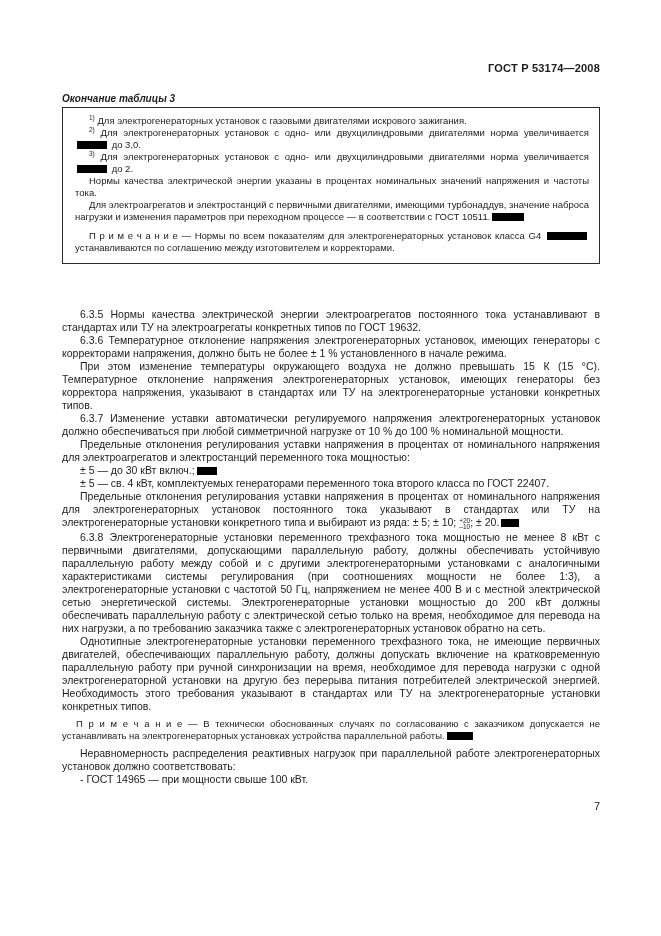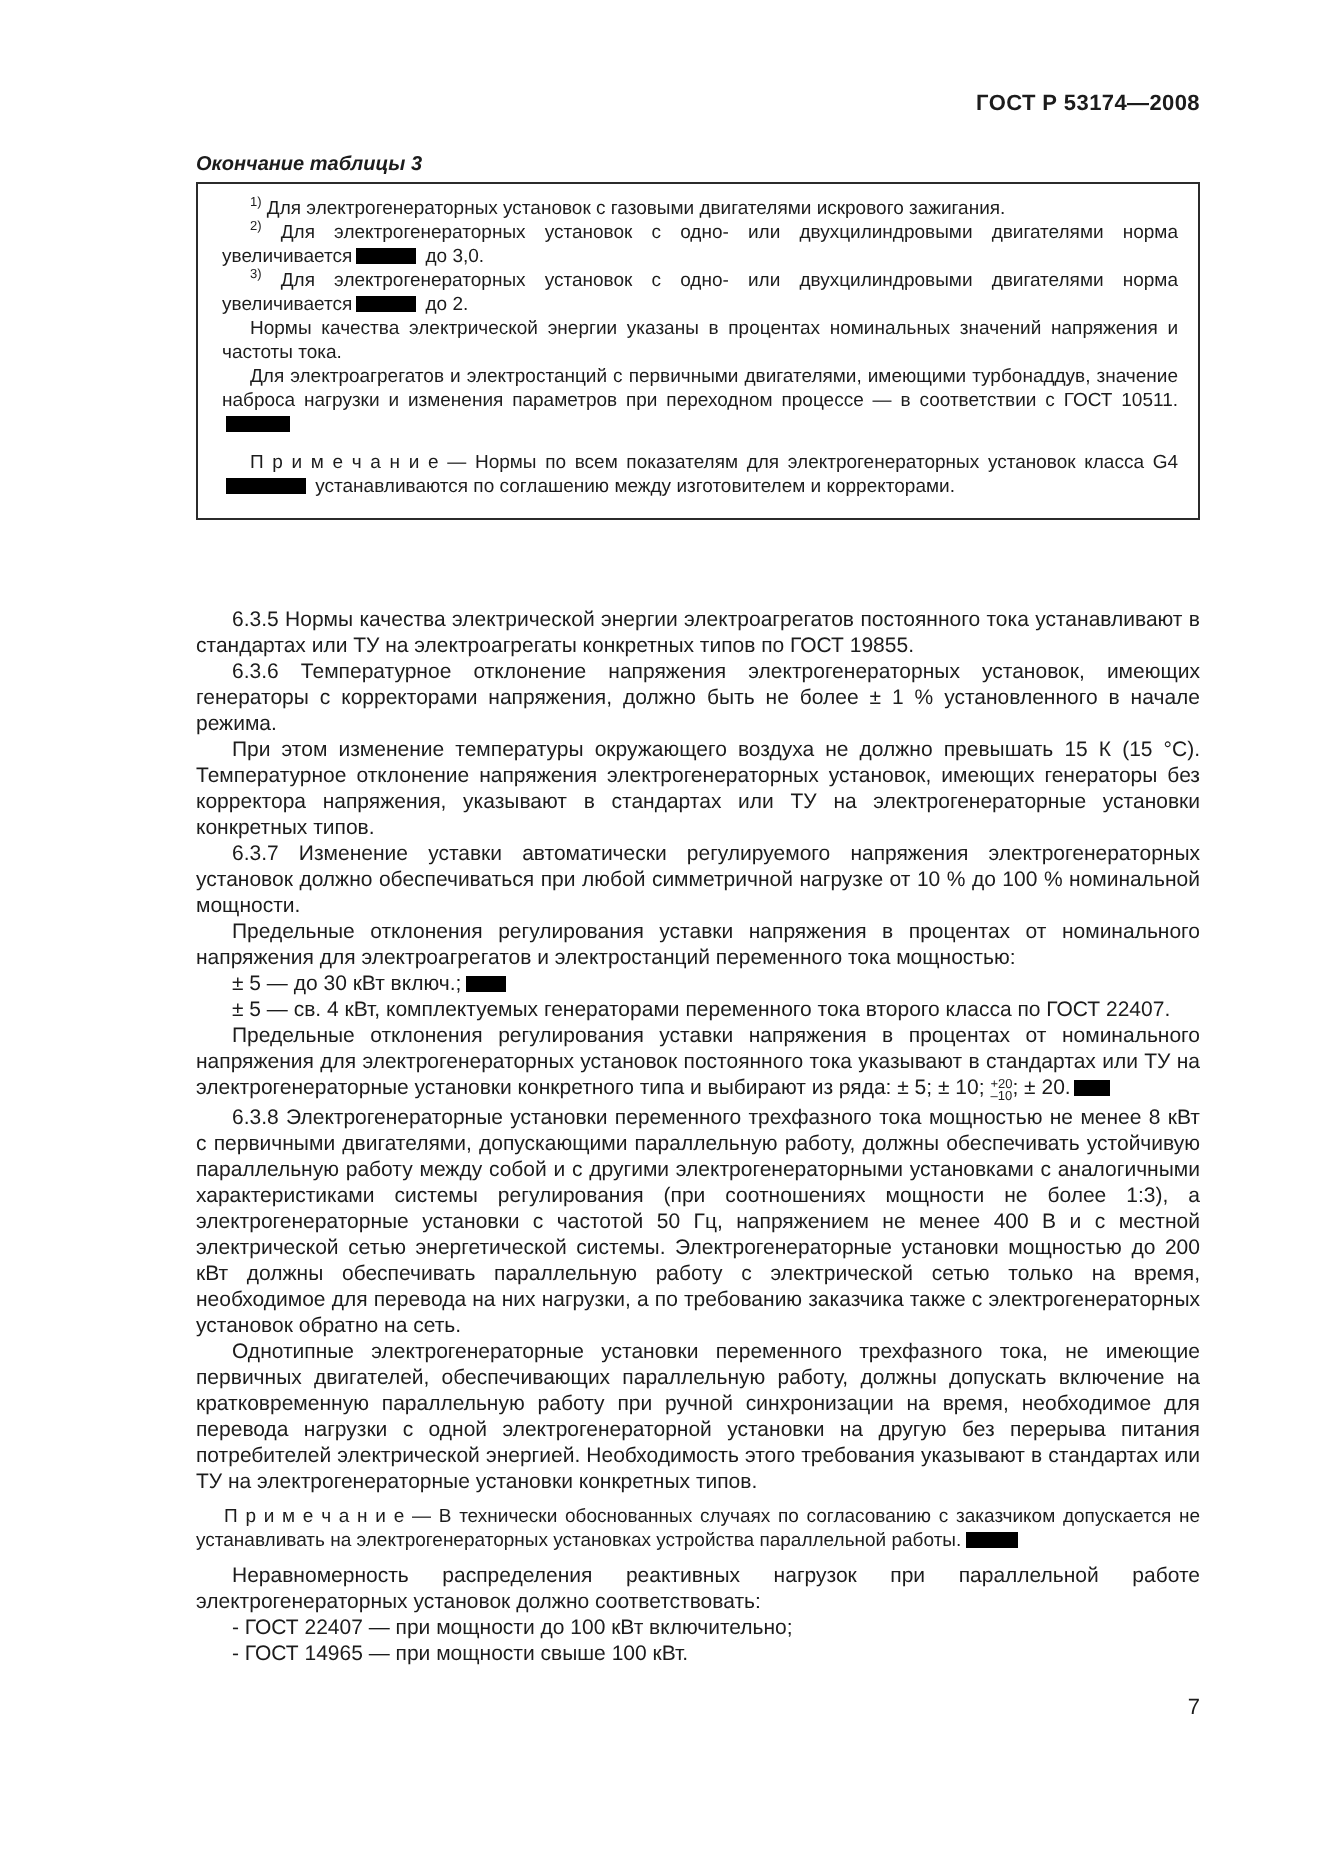"ГОСТ Р 53174—2008" .page { margin-left: 36px -> none; padding: 46px 61px 0 62px -> 62px 61px 0 62px }
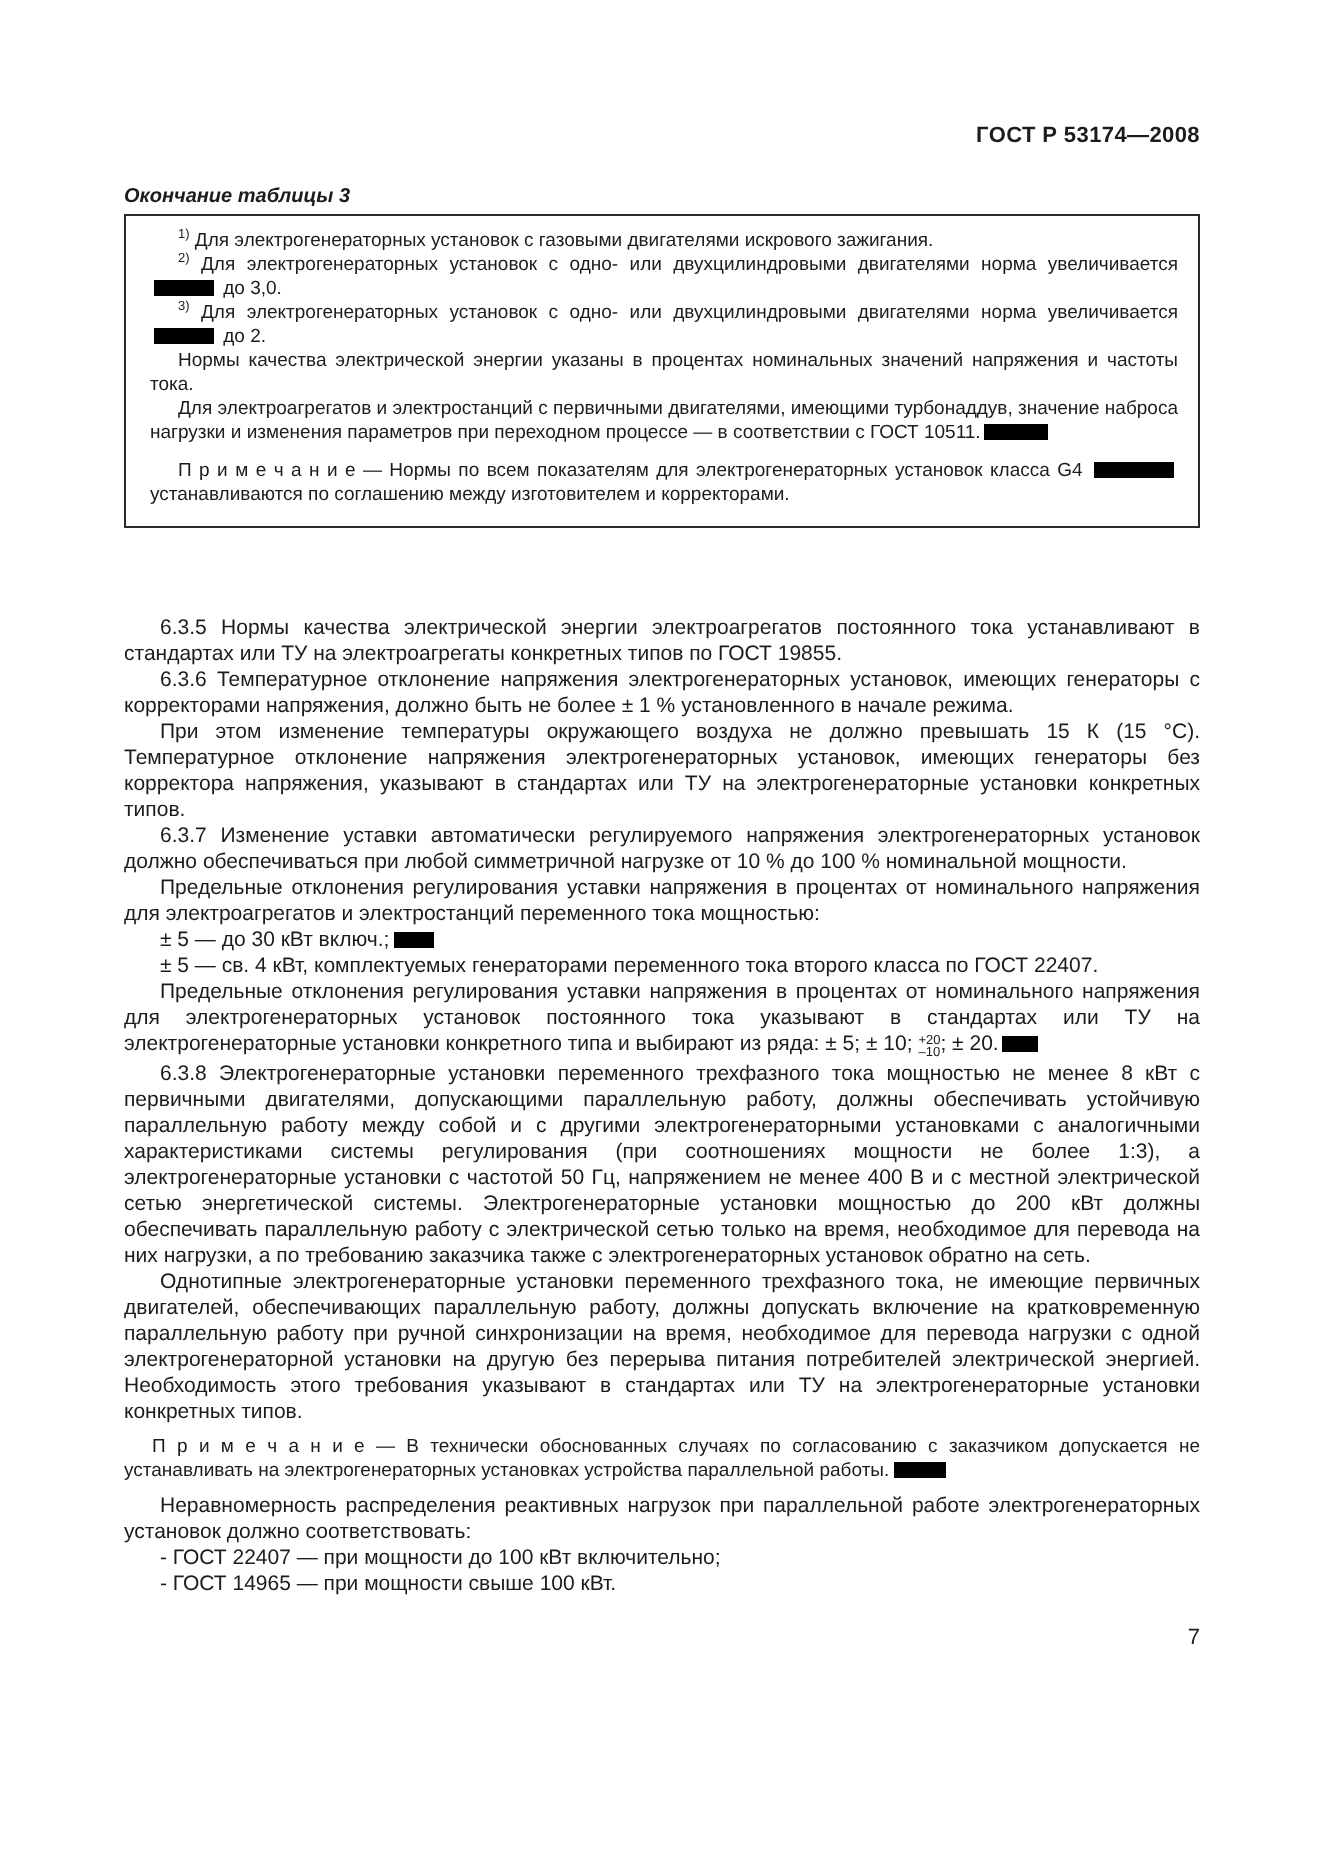"6.3.5 Нормы качества электрической" span { text: 19855 -> 19632 }
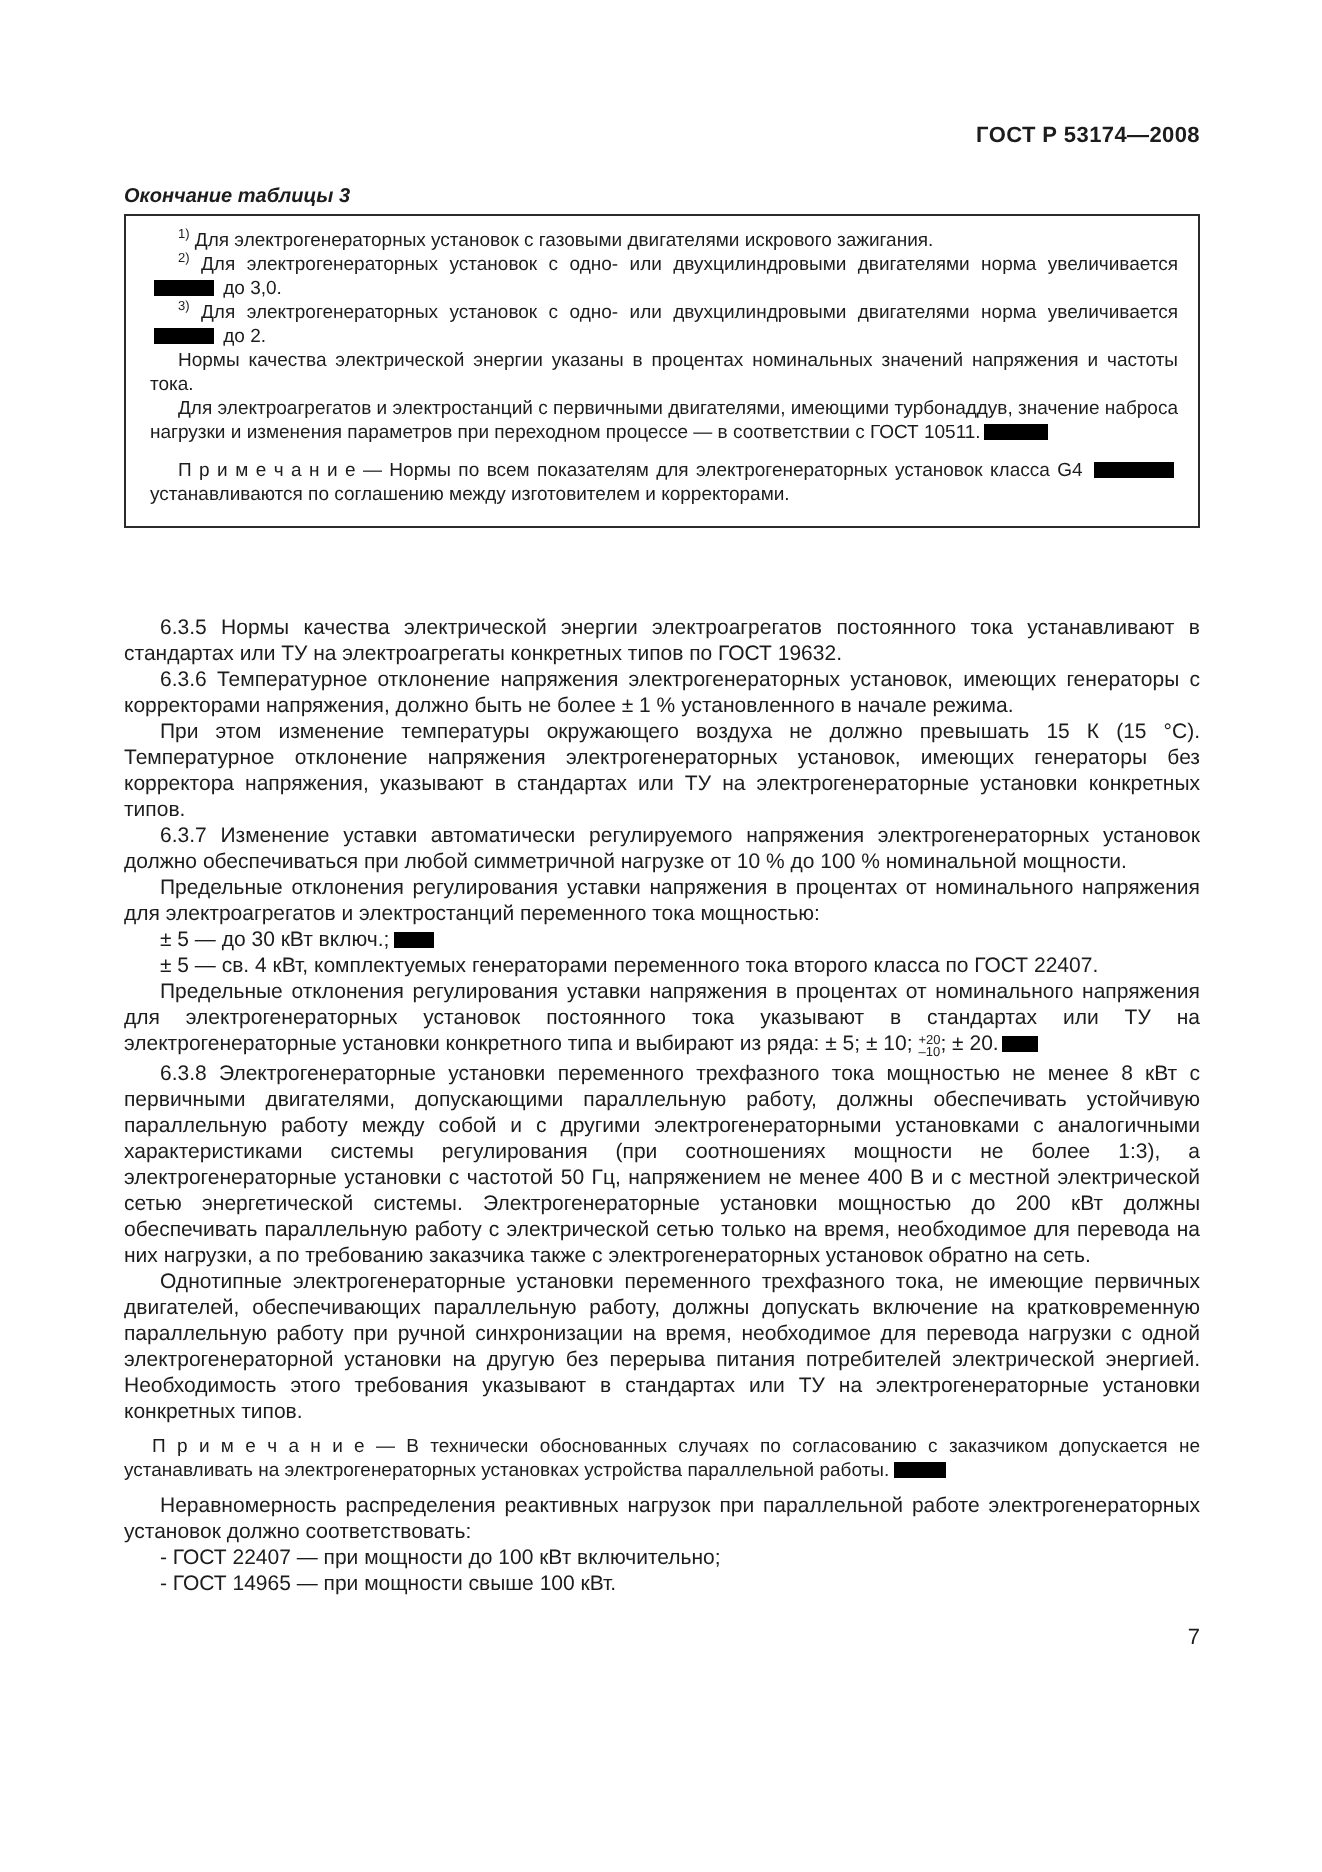"- ГОСТ 22407 — при" p.bl { html: <p><span>- ГОСТ 22407 — при мощности до 100 кВт включительно;</span></p> -> none }
